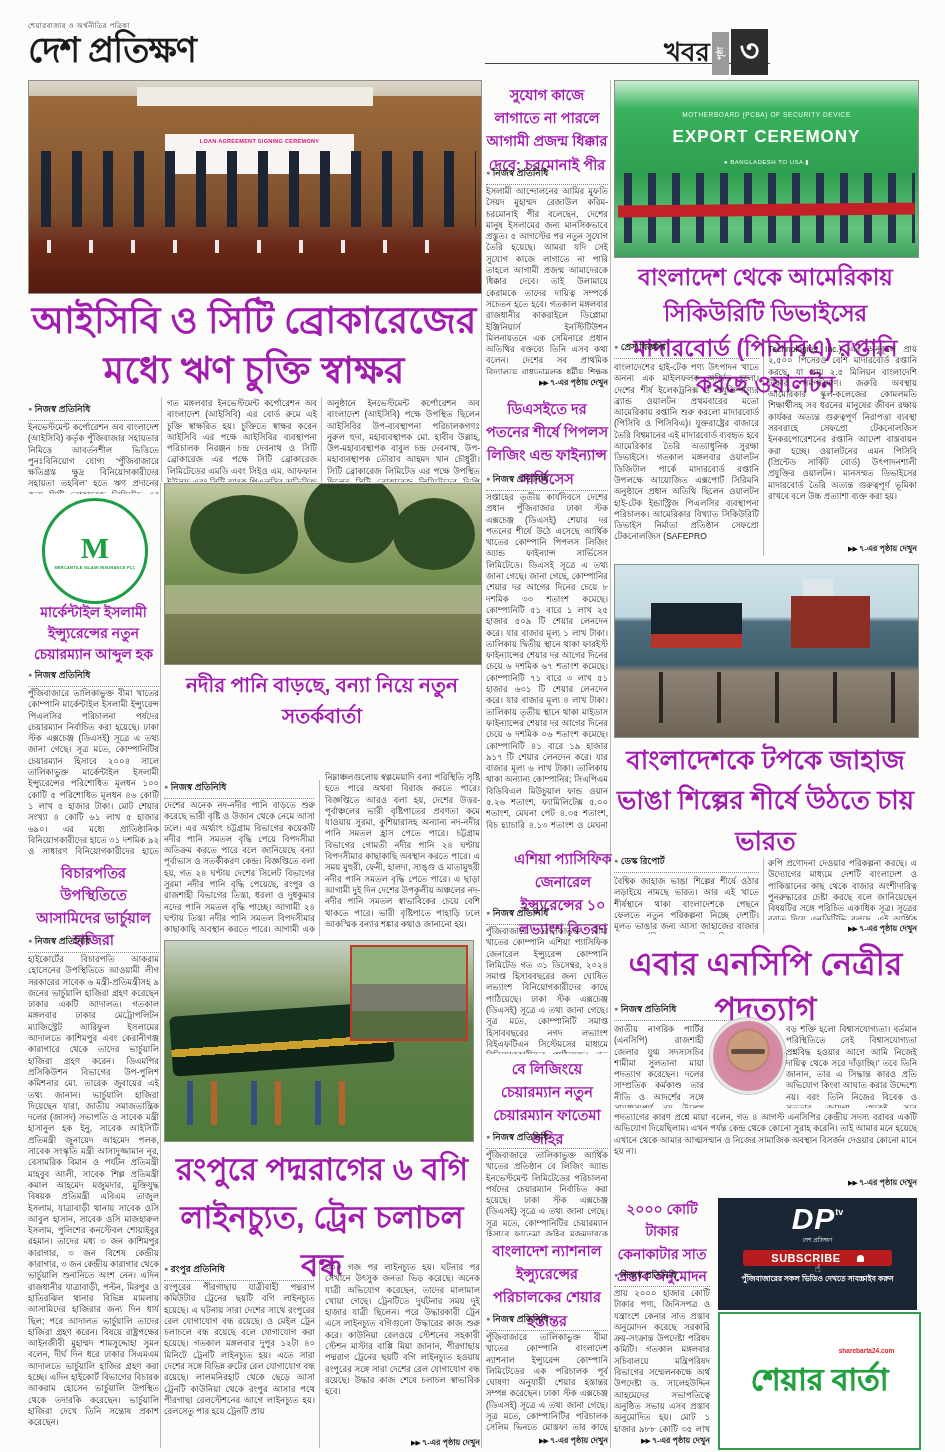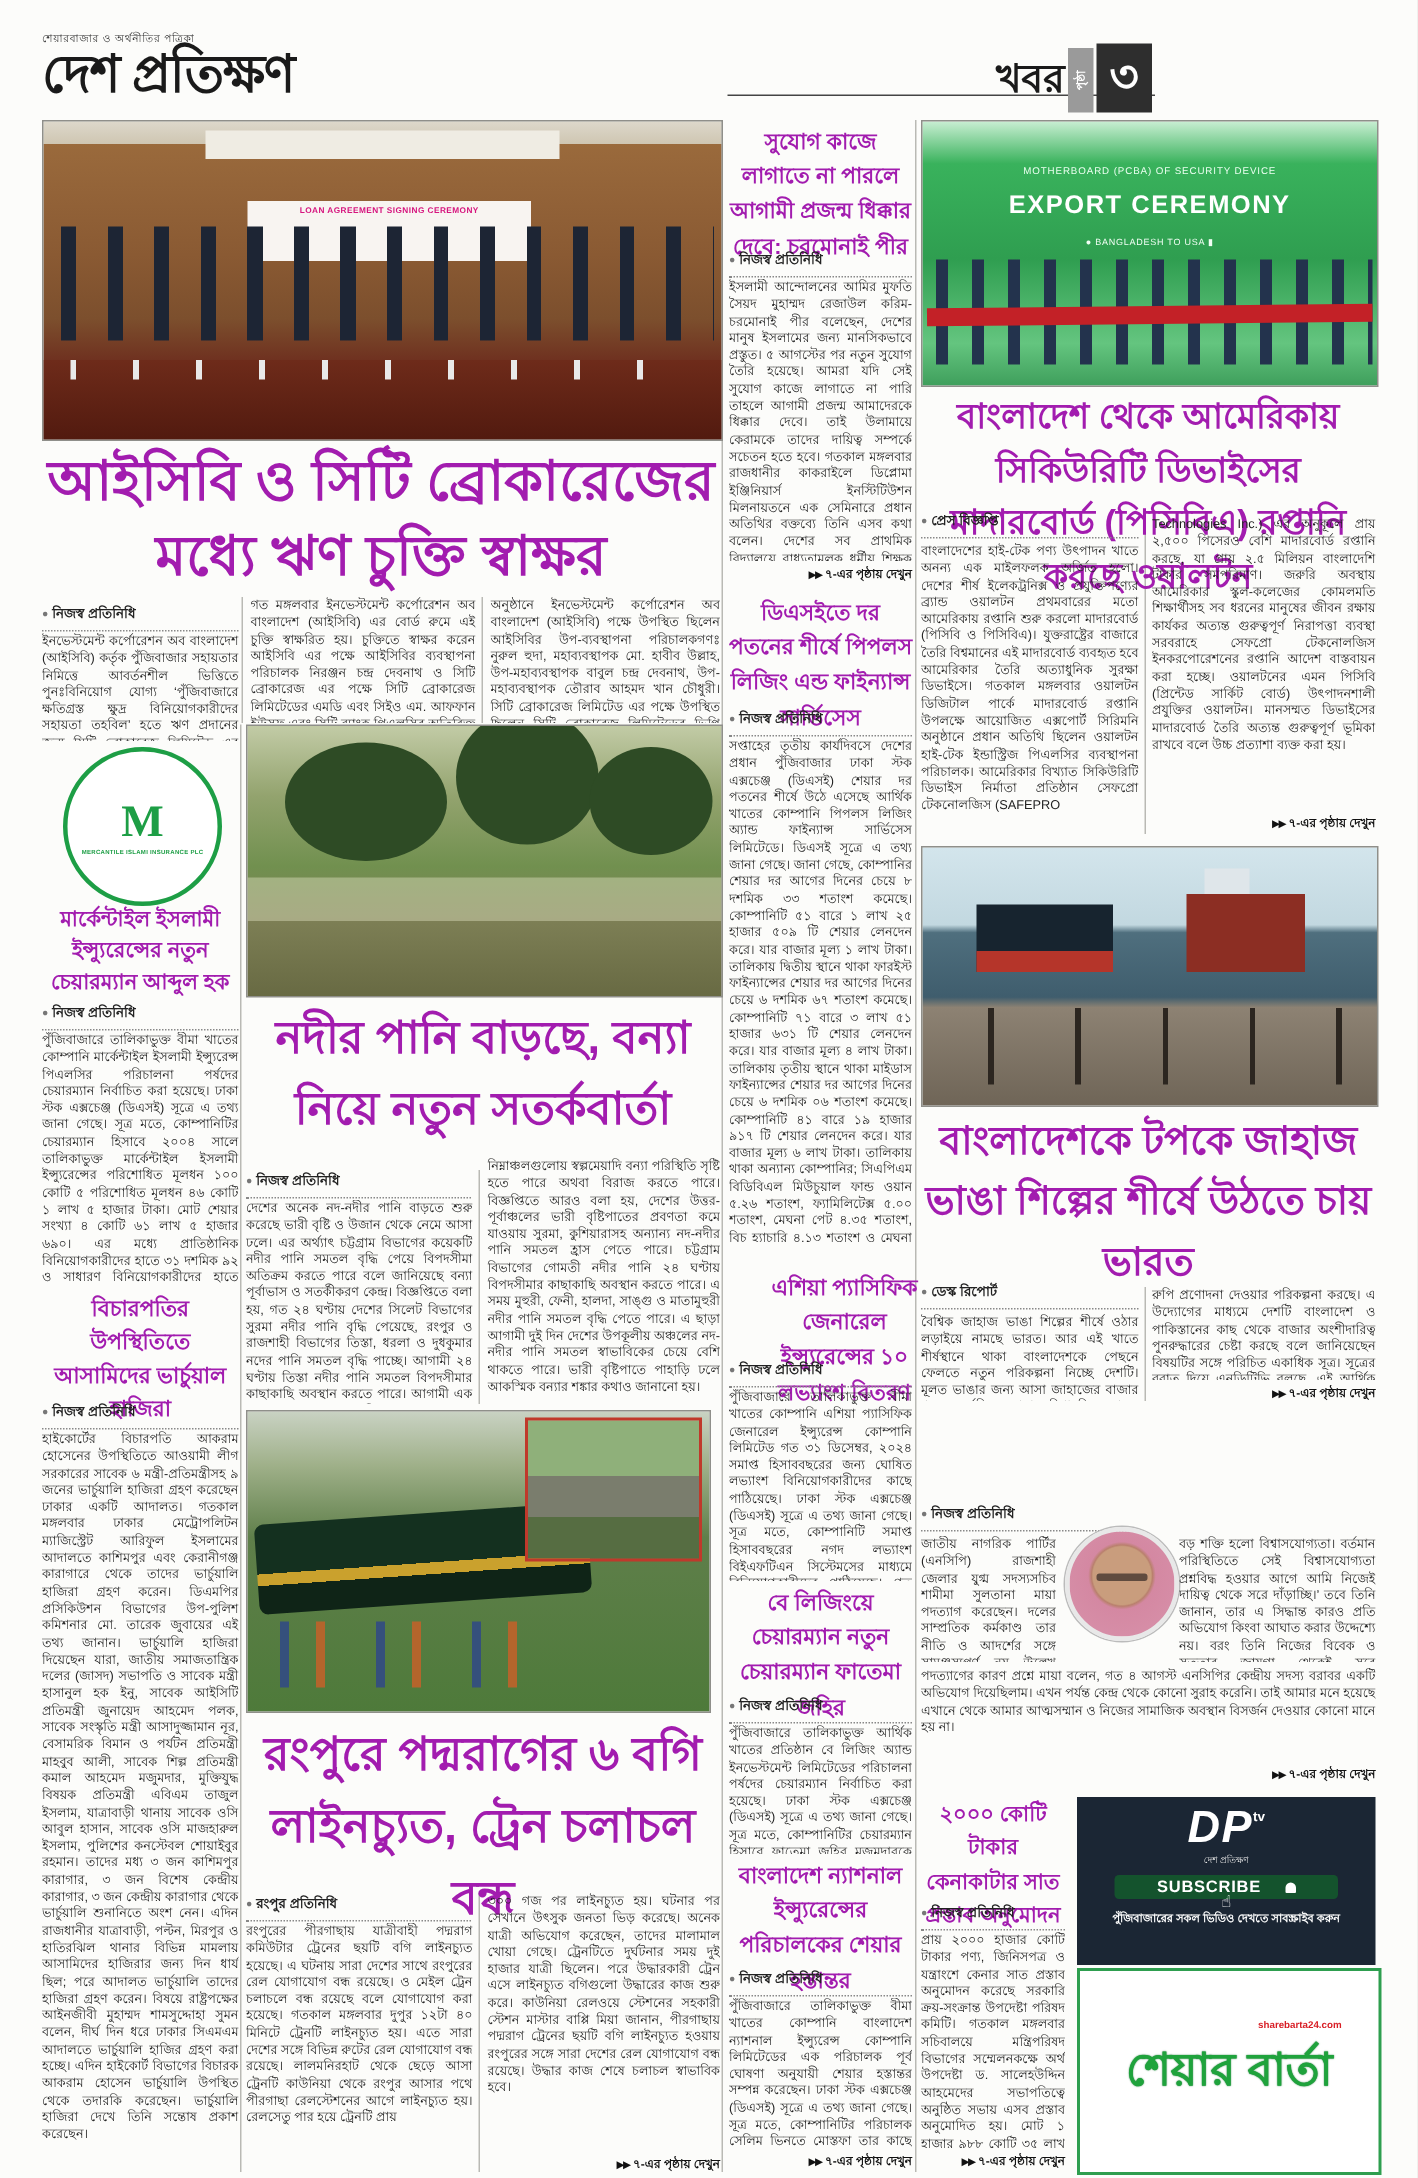"নদীর পানি বাড়ছে, বন্যা নিয়ে" h2.abs { font-size: 30px -> 20px }
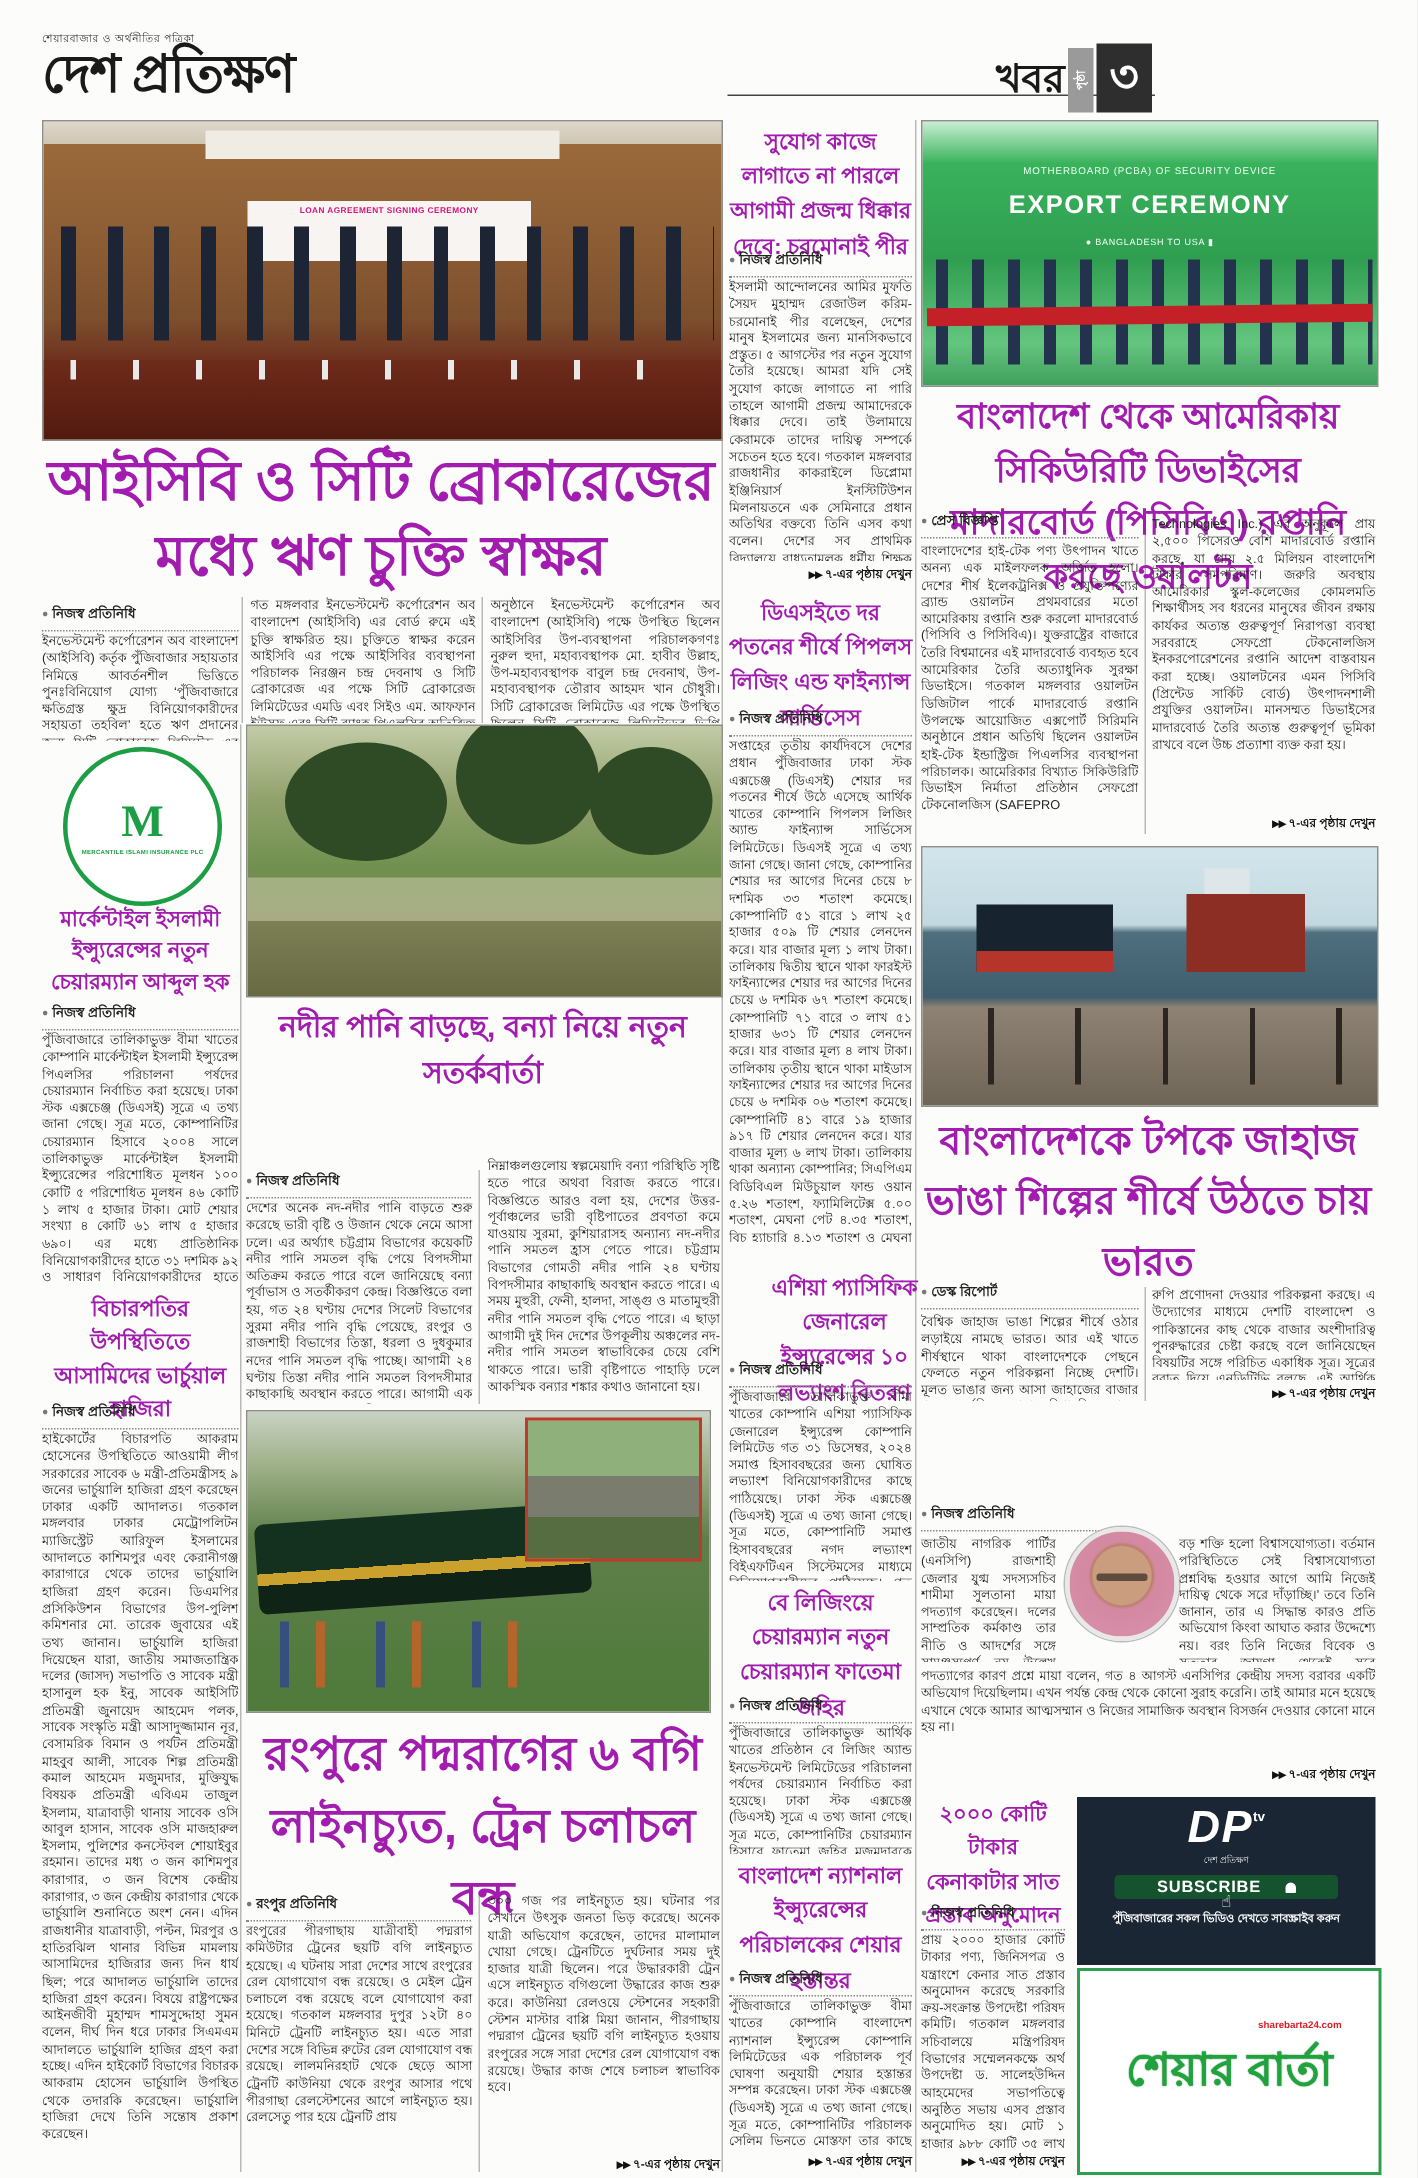"এবার এনসিপি নেত্রীর পদত্যাগ" h2.abs { html: none -> <h2>এবার এনসিপি নেত্রীর পদত্যাগ</h2> }
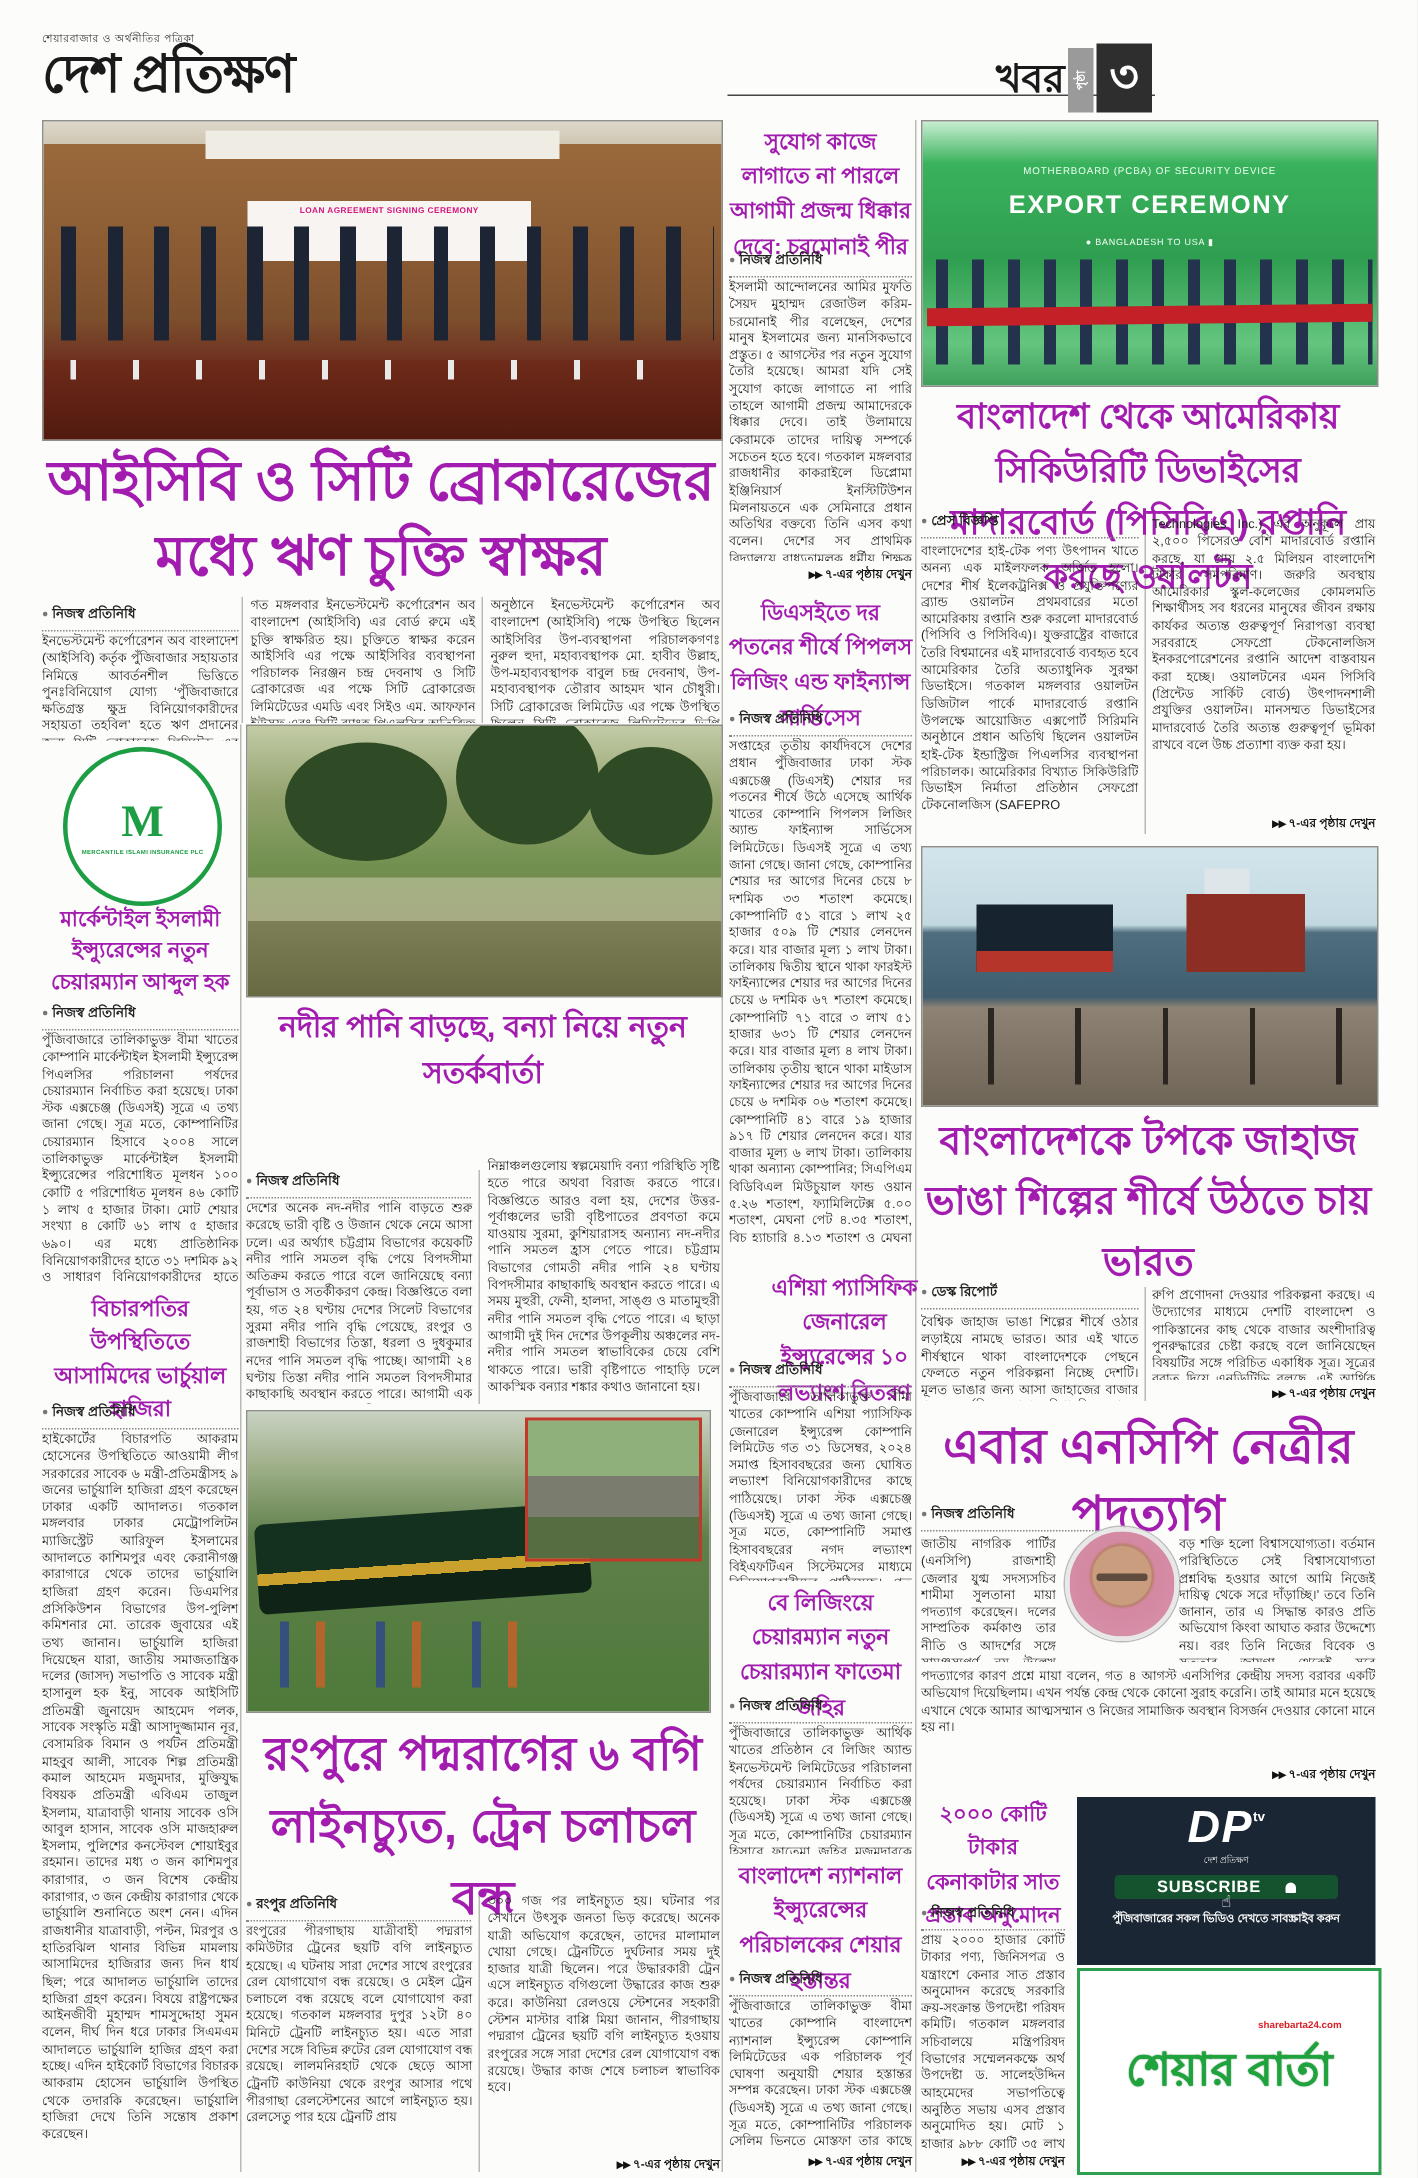"SUBSCRIBE" .sub-btn { background: #14532d -> #b91c1c }
